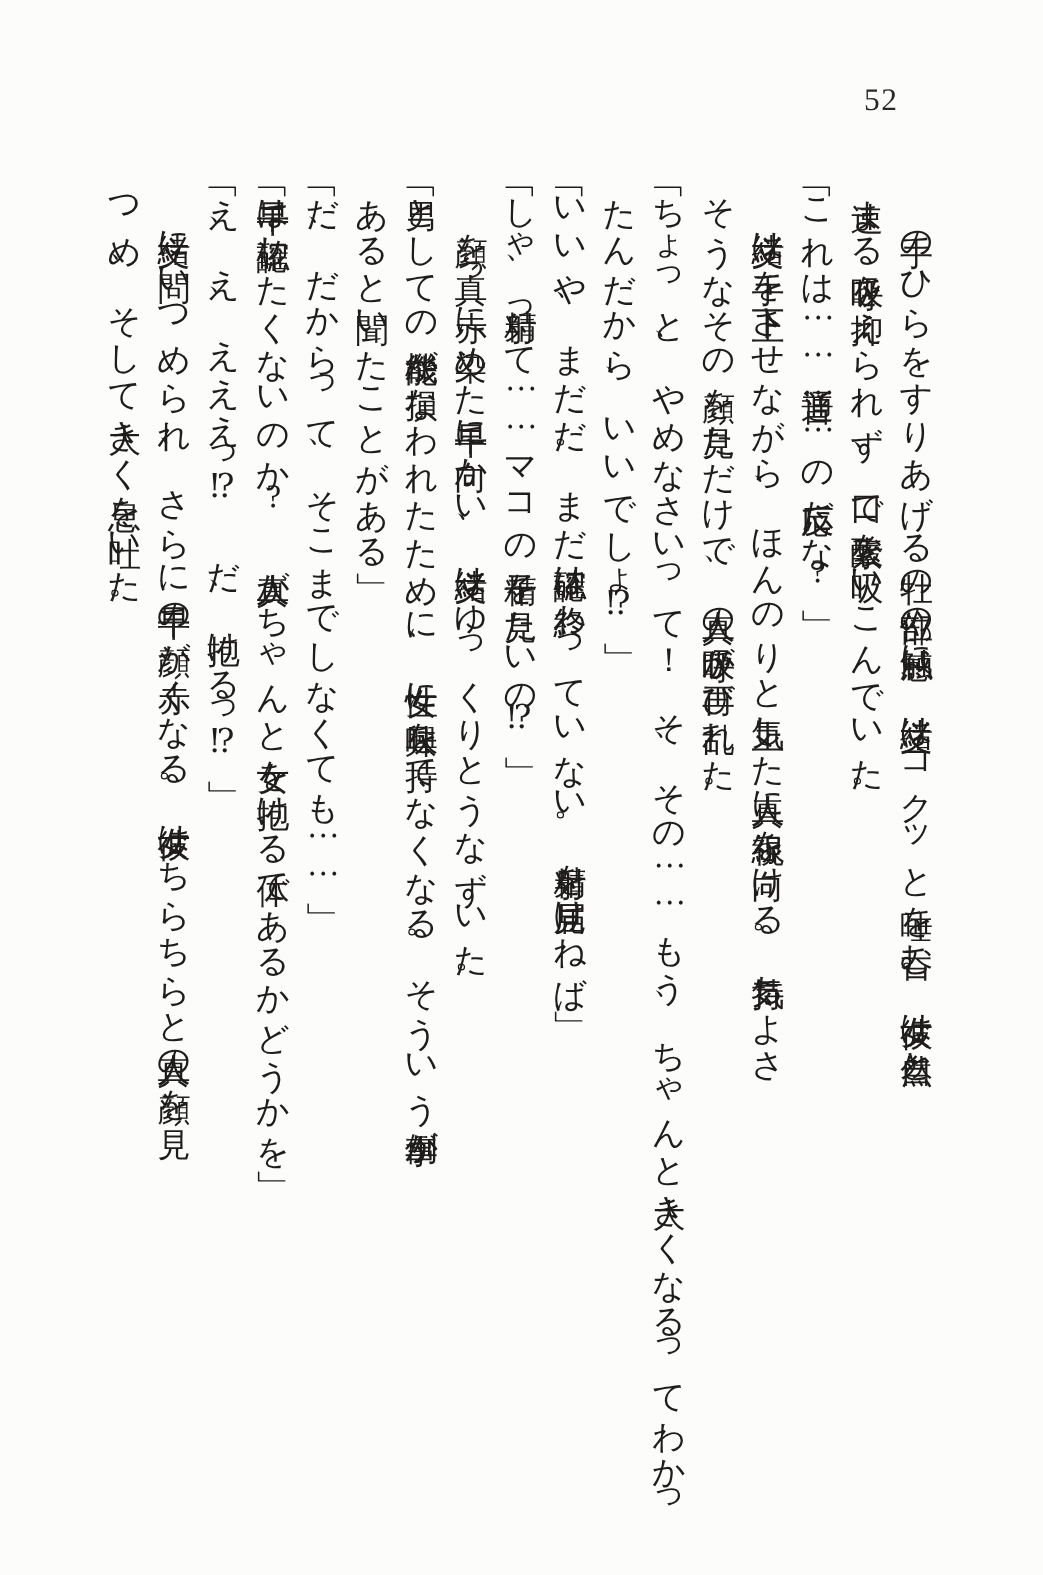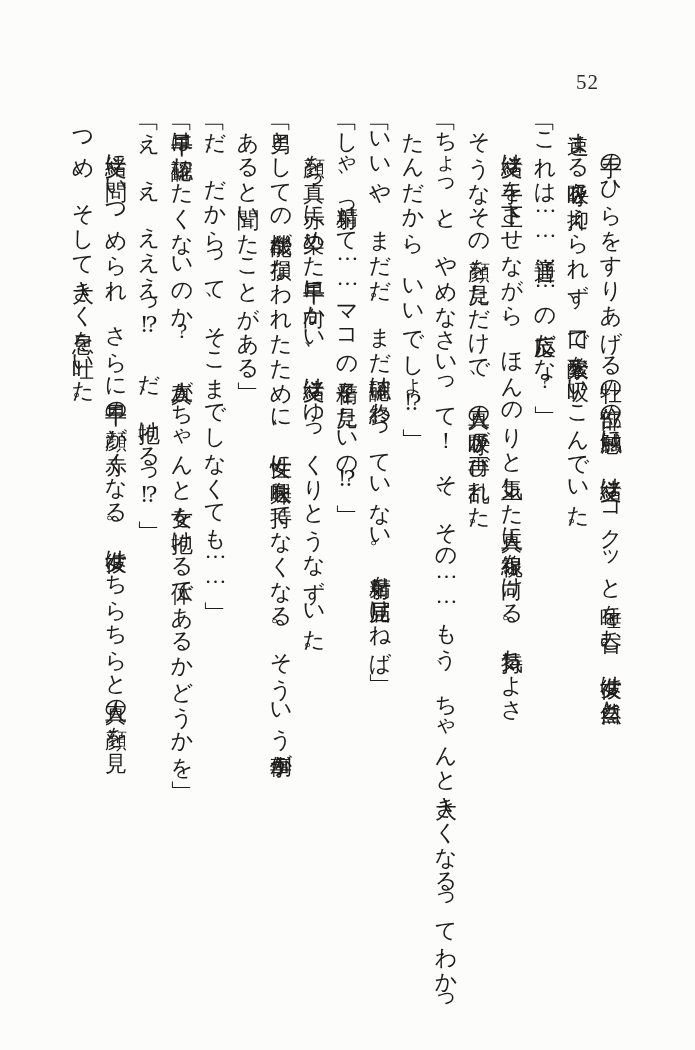"52" .page-number { top: 70px -> 54px }
